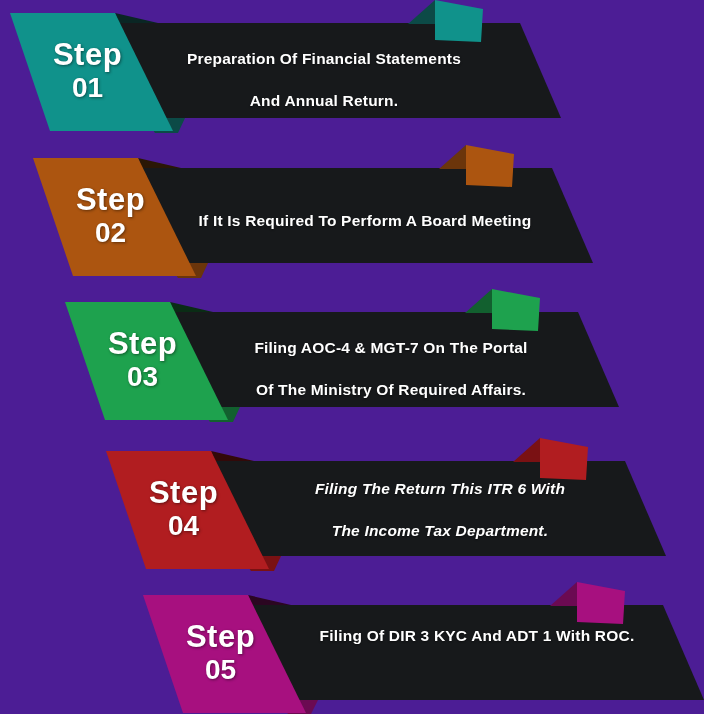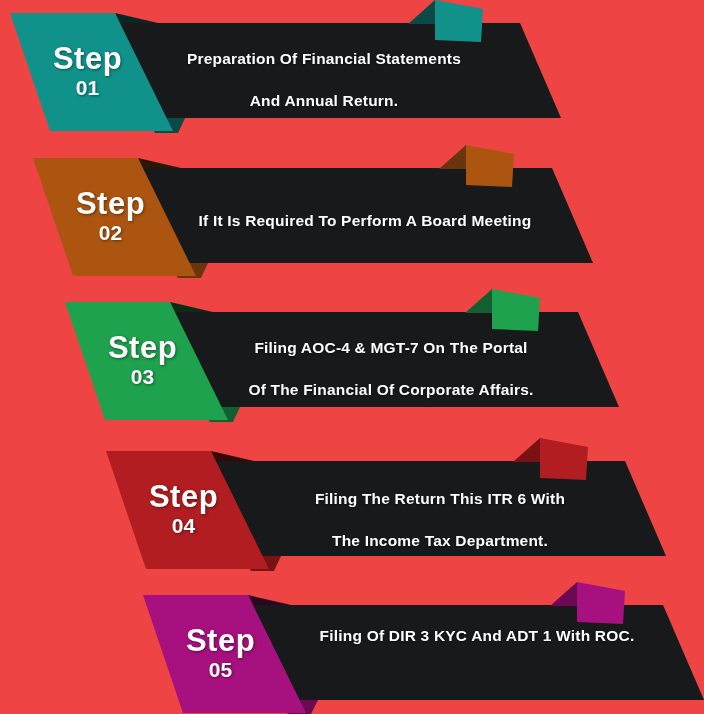"Step" .stage { background: #ef4444 -> #4c1d95 }
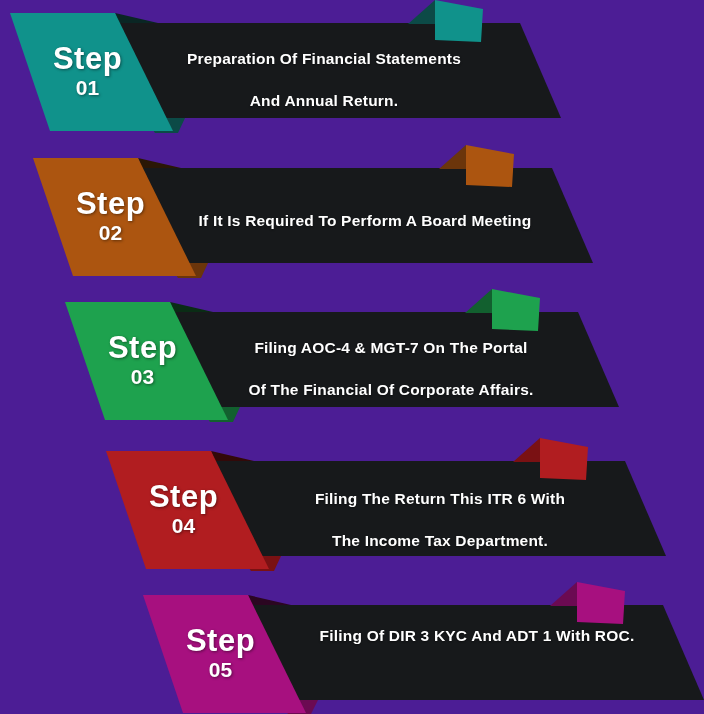"01" .step-label .num { font-size: 21px -> 28px }
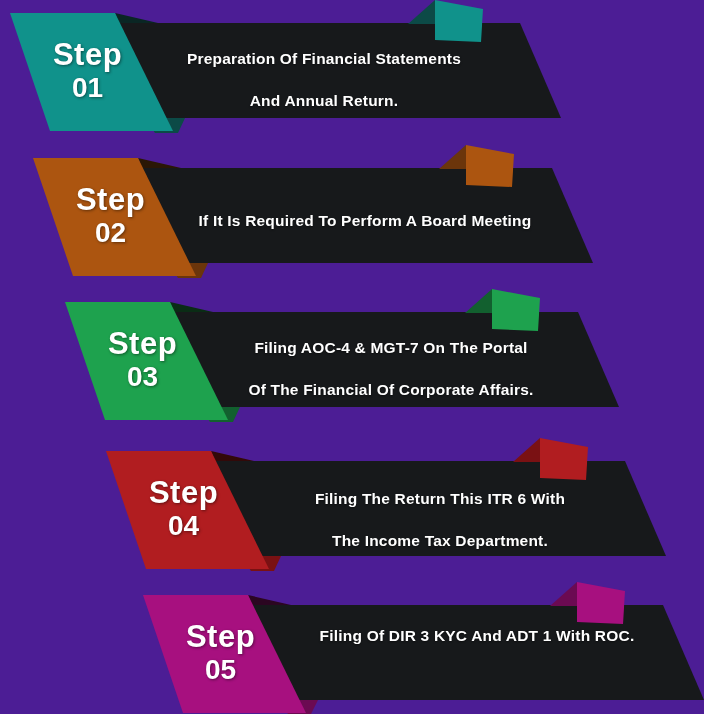"Of The Financial Of Corporate" span.banner-line { text: Financial Of Corporate -> Ministry Of Required }
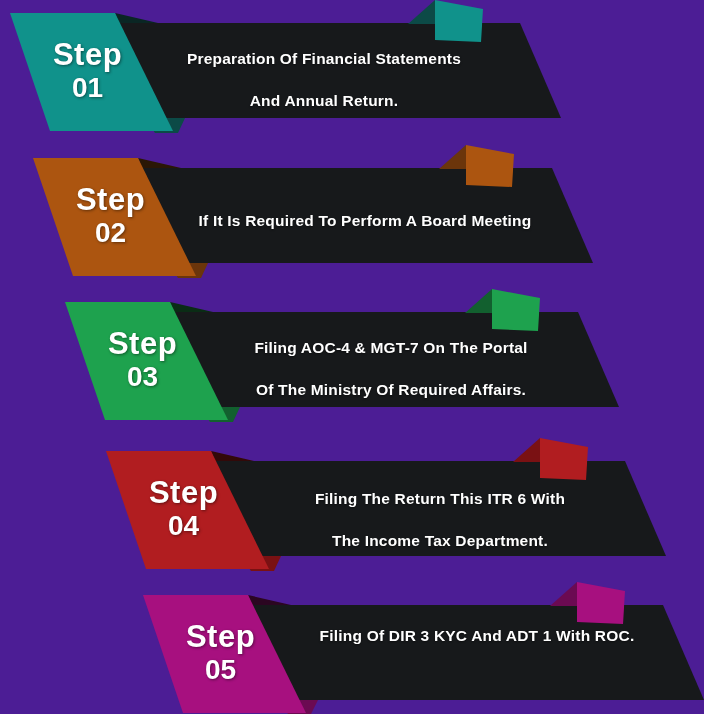"Filing The Return This ITR" div.banner-text { font-style: none -> italic; top: 463px -> 453px }
